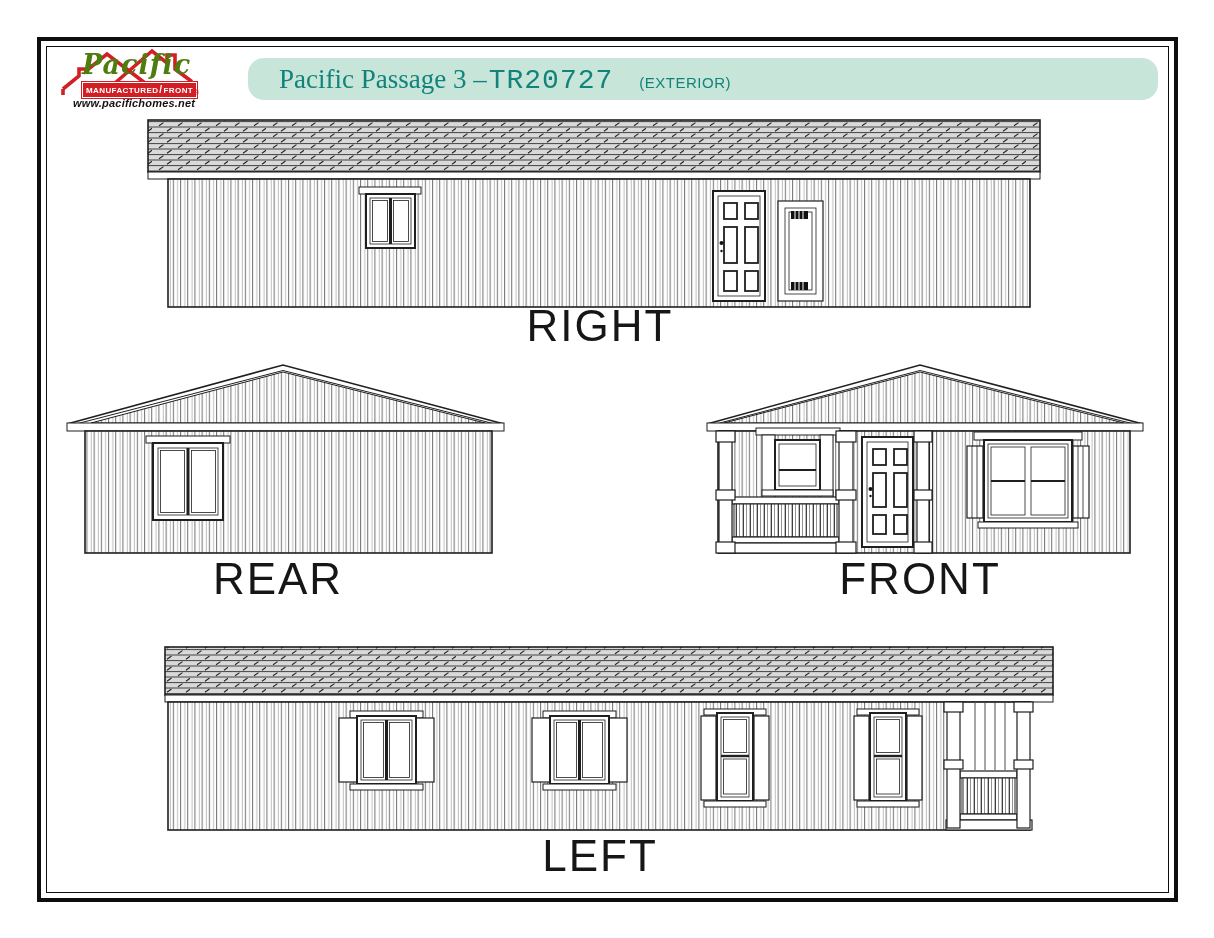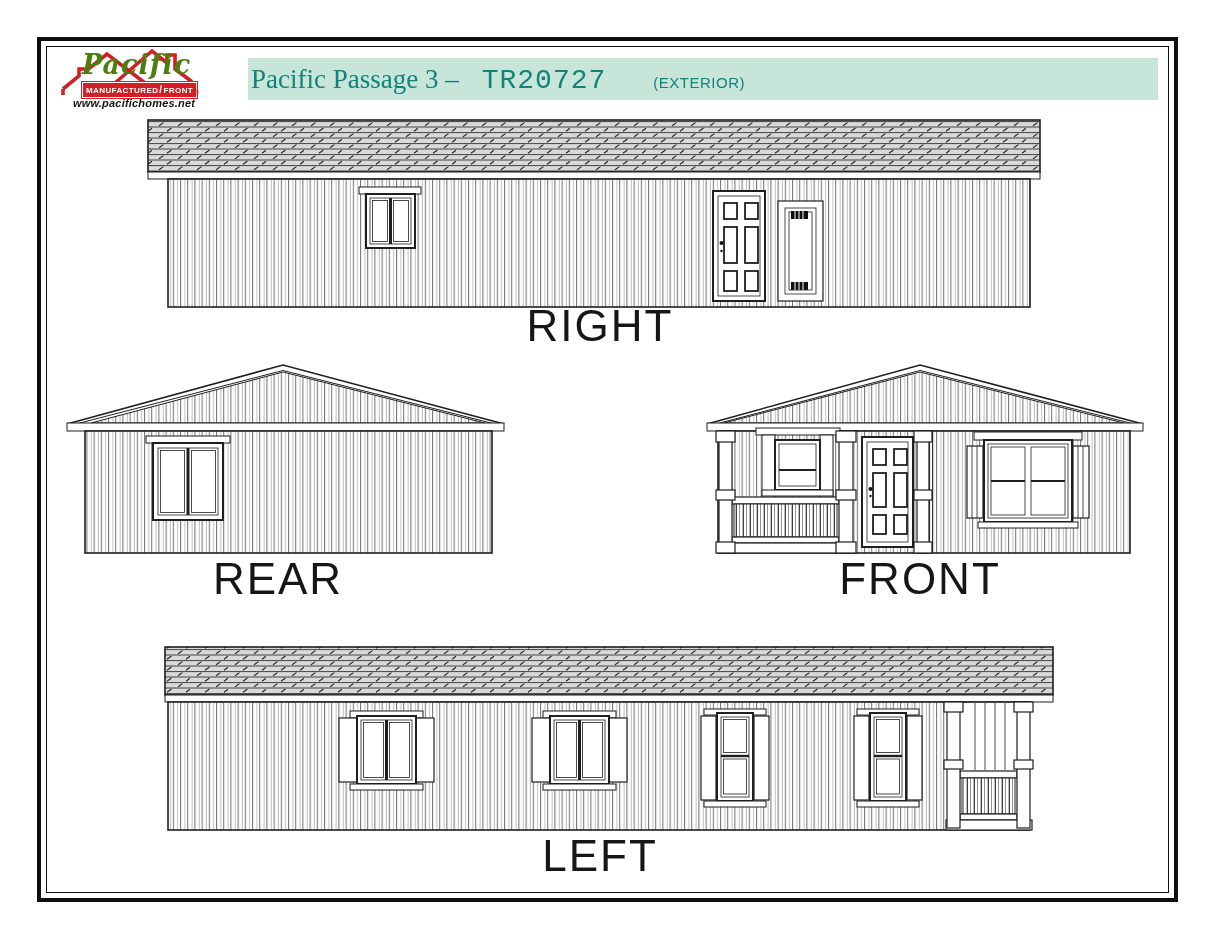"Pacific Passage 3 –" .banner { border-radius: none -> 16px; gap: 23px -> 2px; padding-left: 3px -> 31px }
